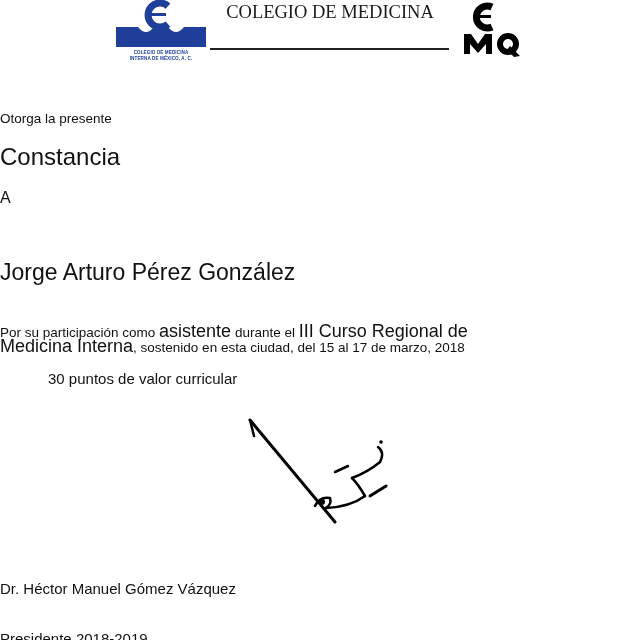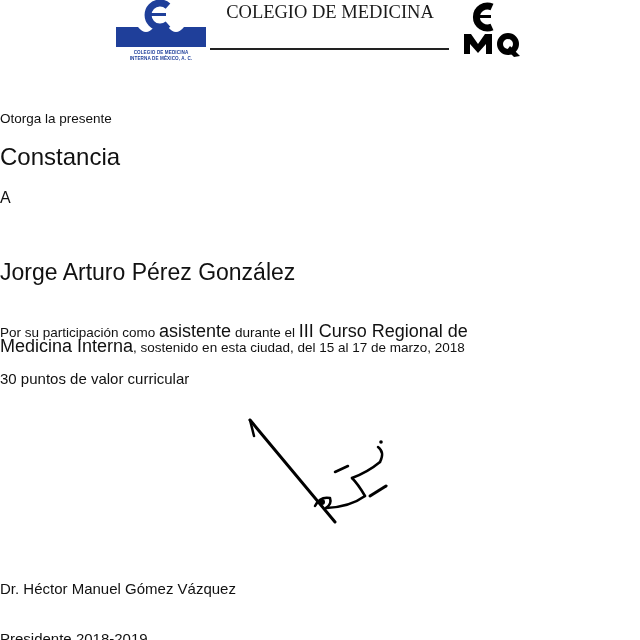"30 puntos de valor curricular" .t-points { margin-left: none -> 48px }
